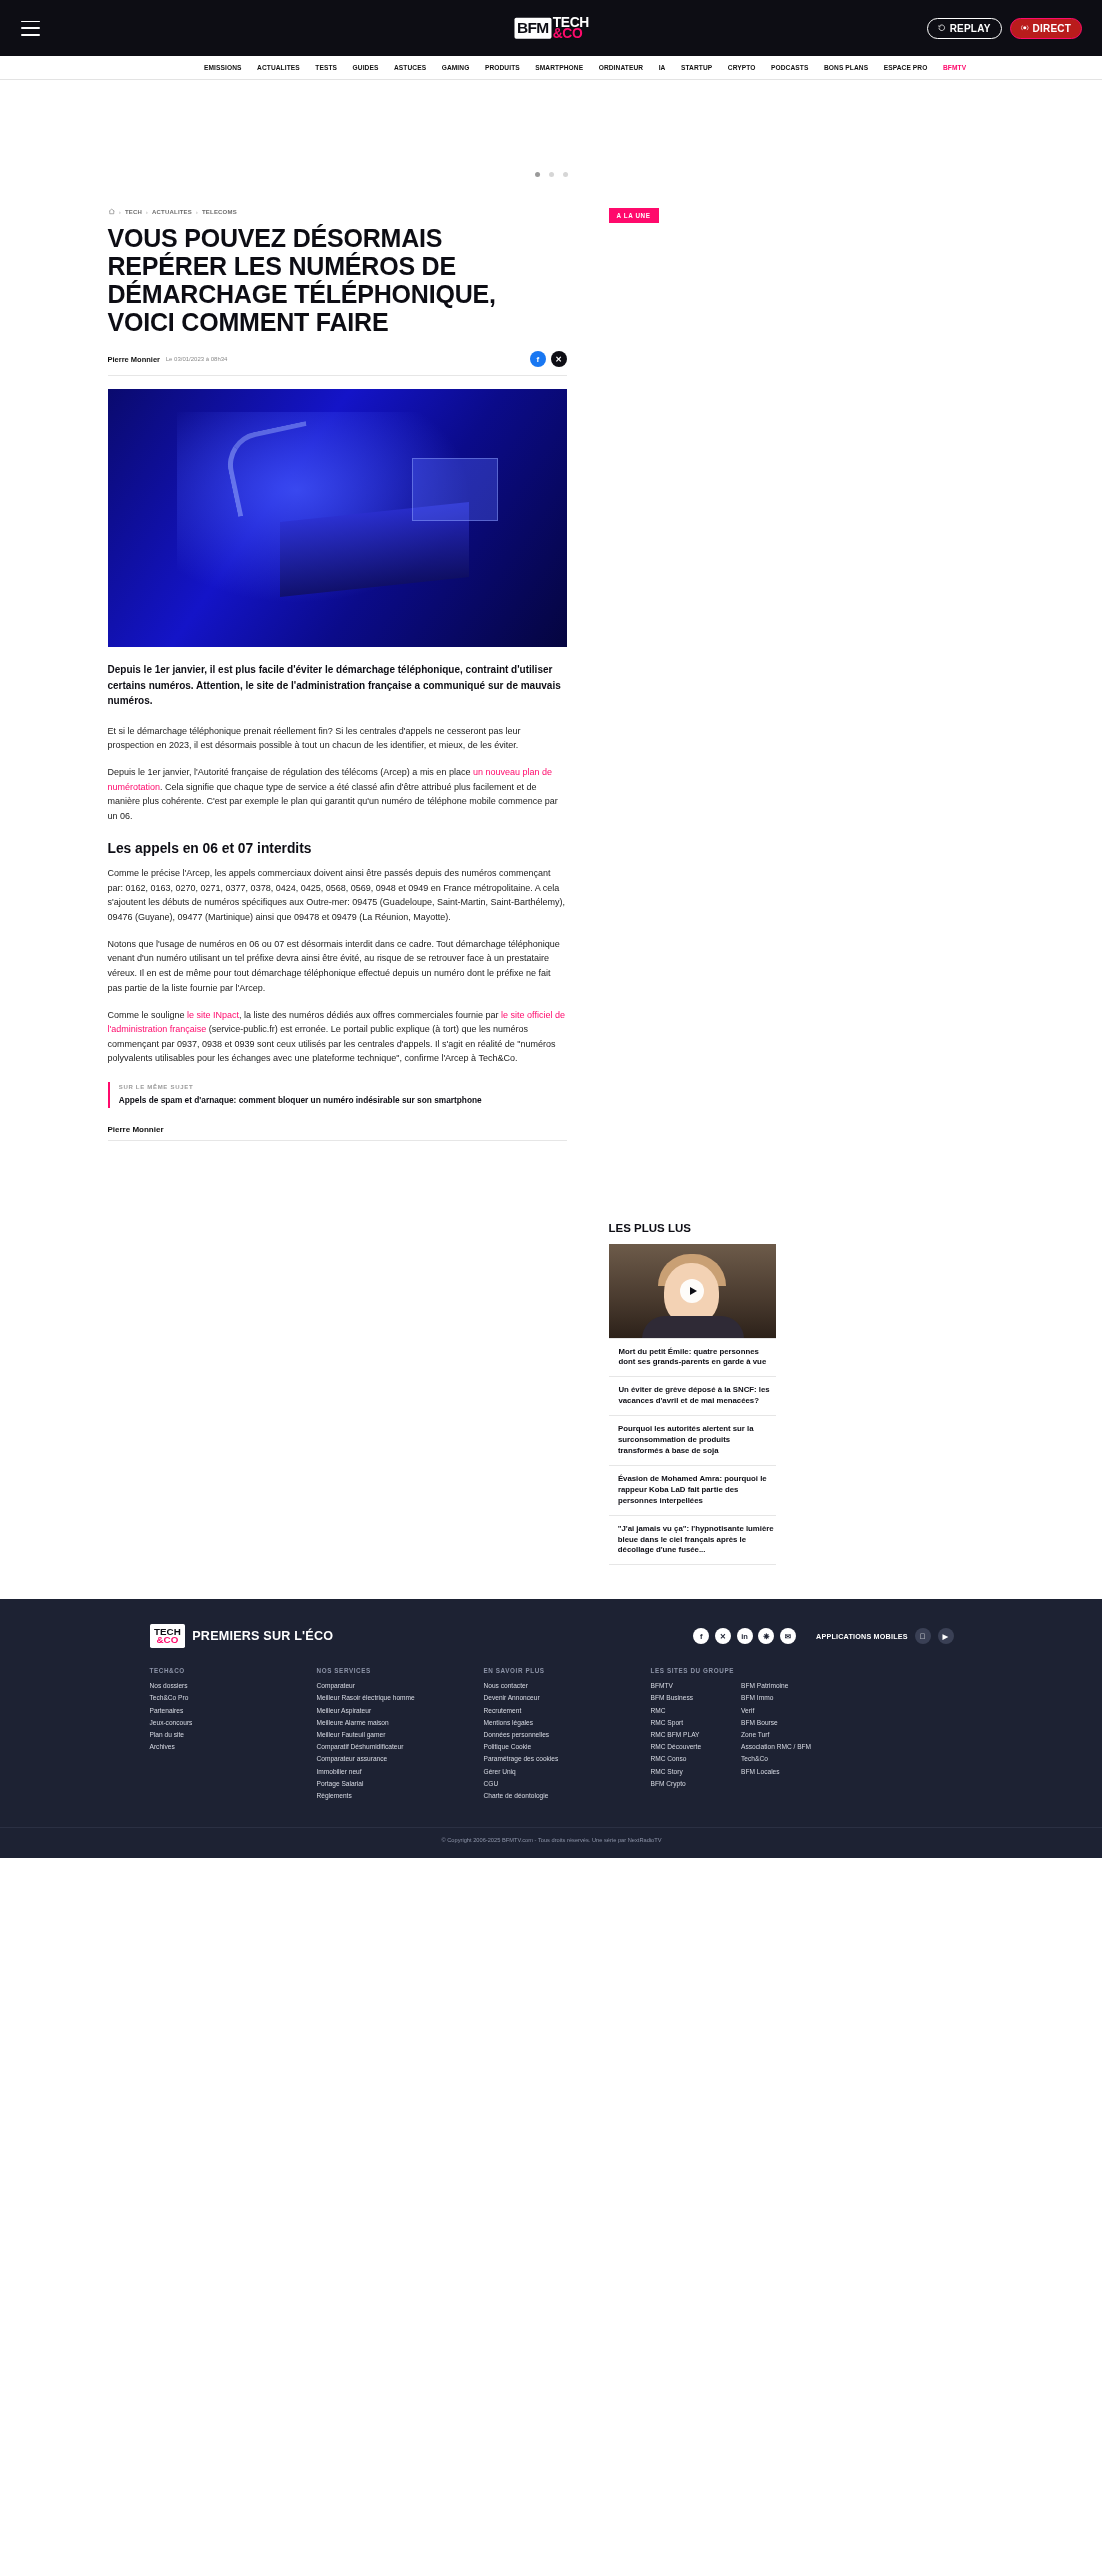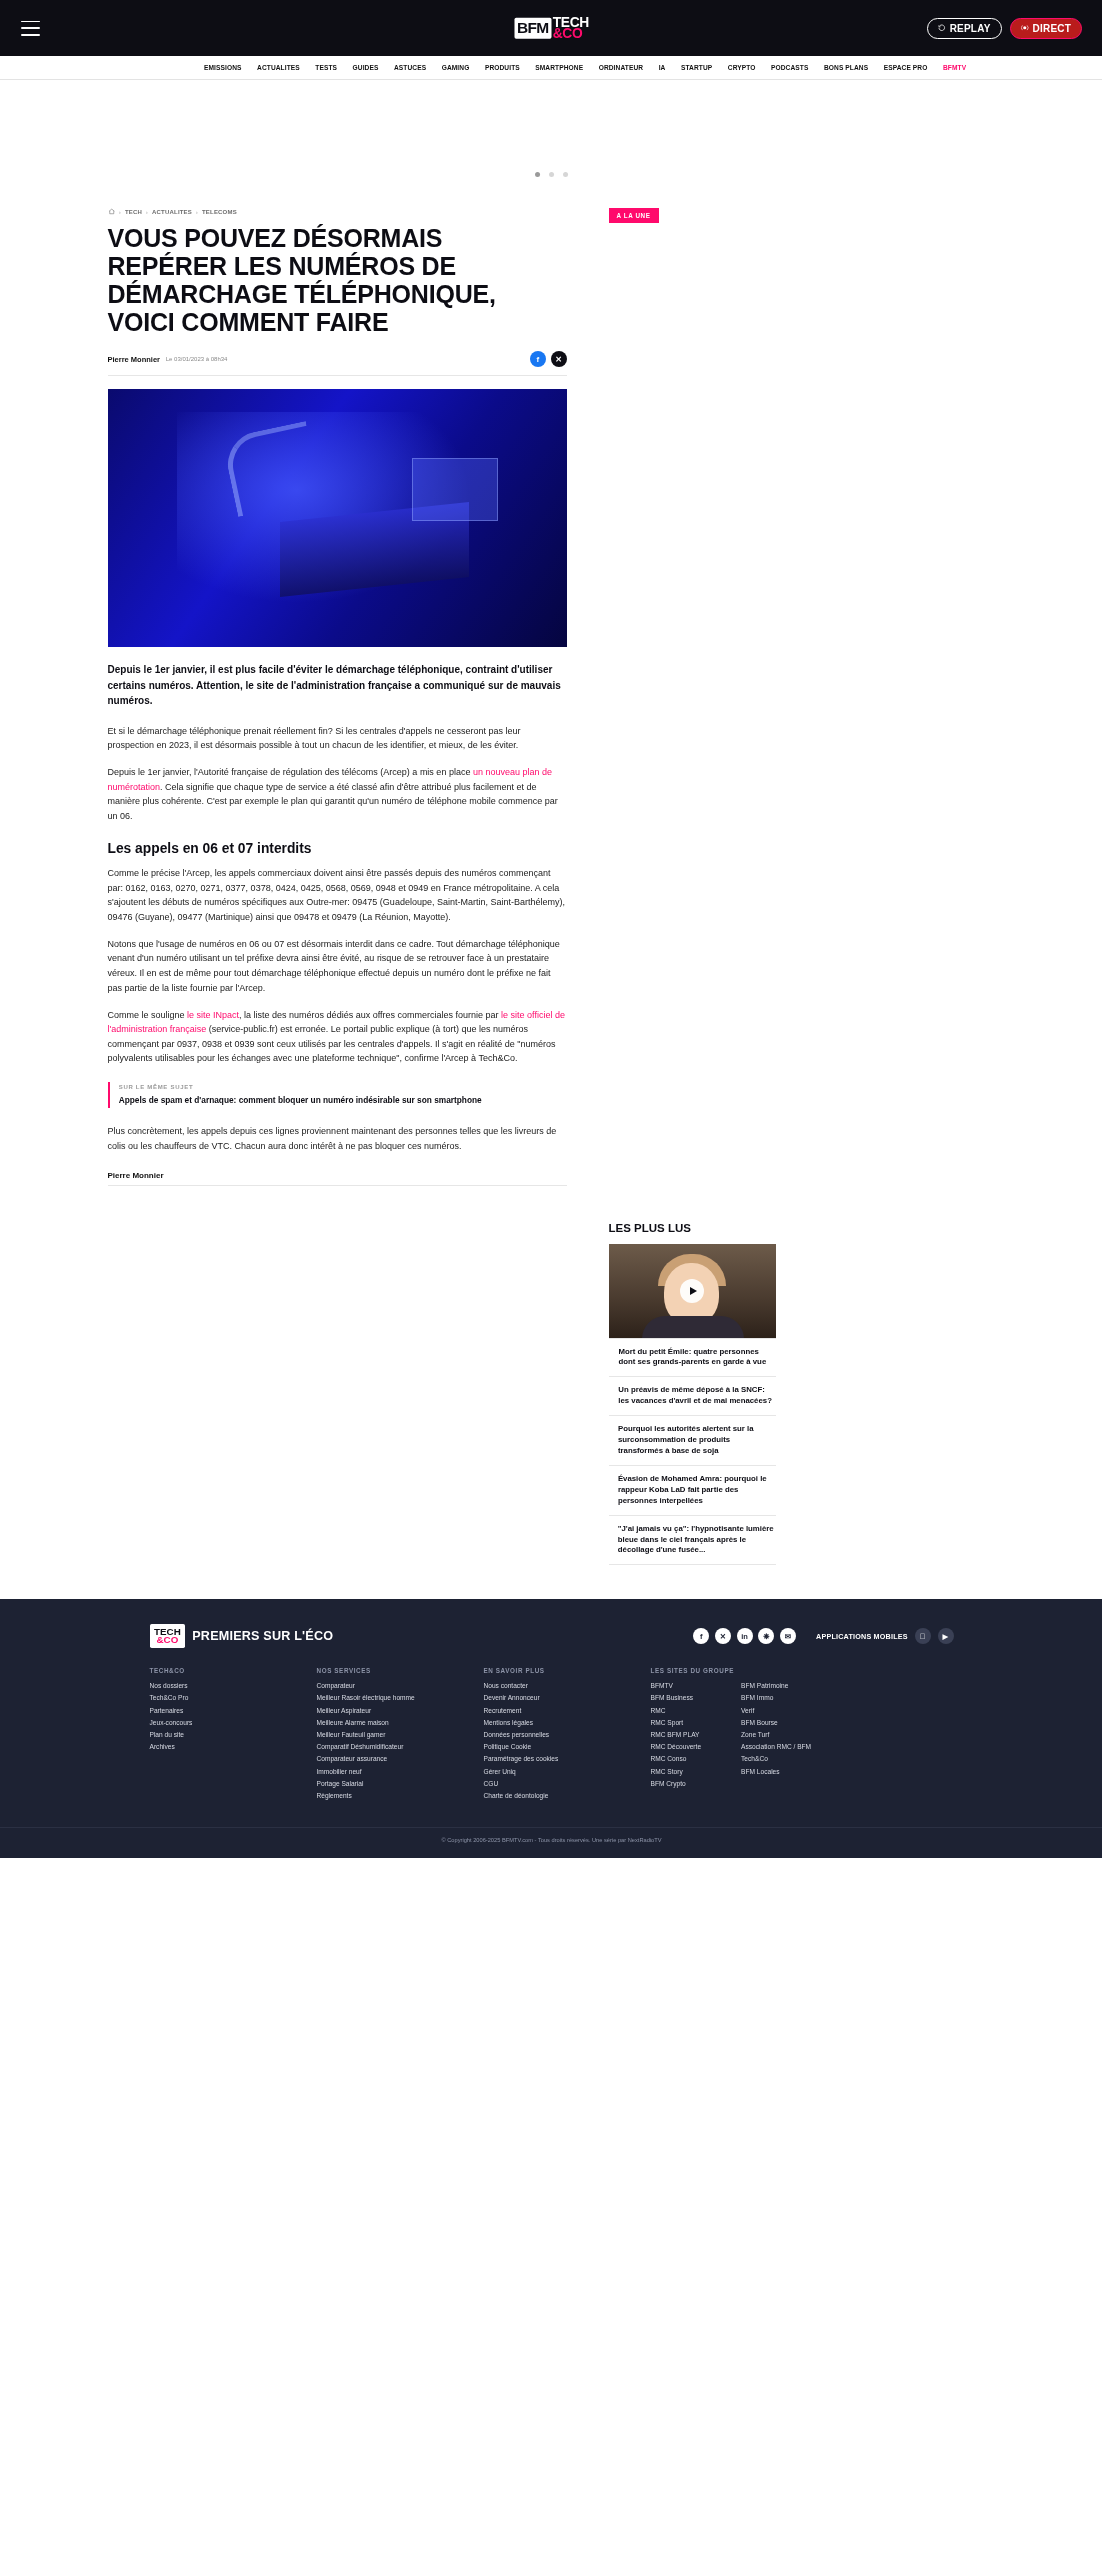"Plus concrètement, les appels depuis" p.body { html: <p>Plus concrètement, les appels depuis ces lignes proviennent maintenant des personnes telles que les livreurs de colis ou les chauffeurs de VTC. Chacun aura donc intérêt à ne pas bloquer ces numéros.</p> -> none }
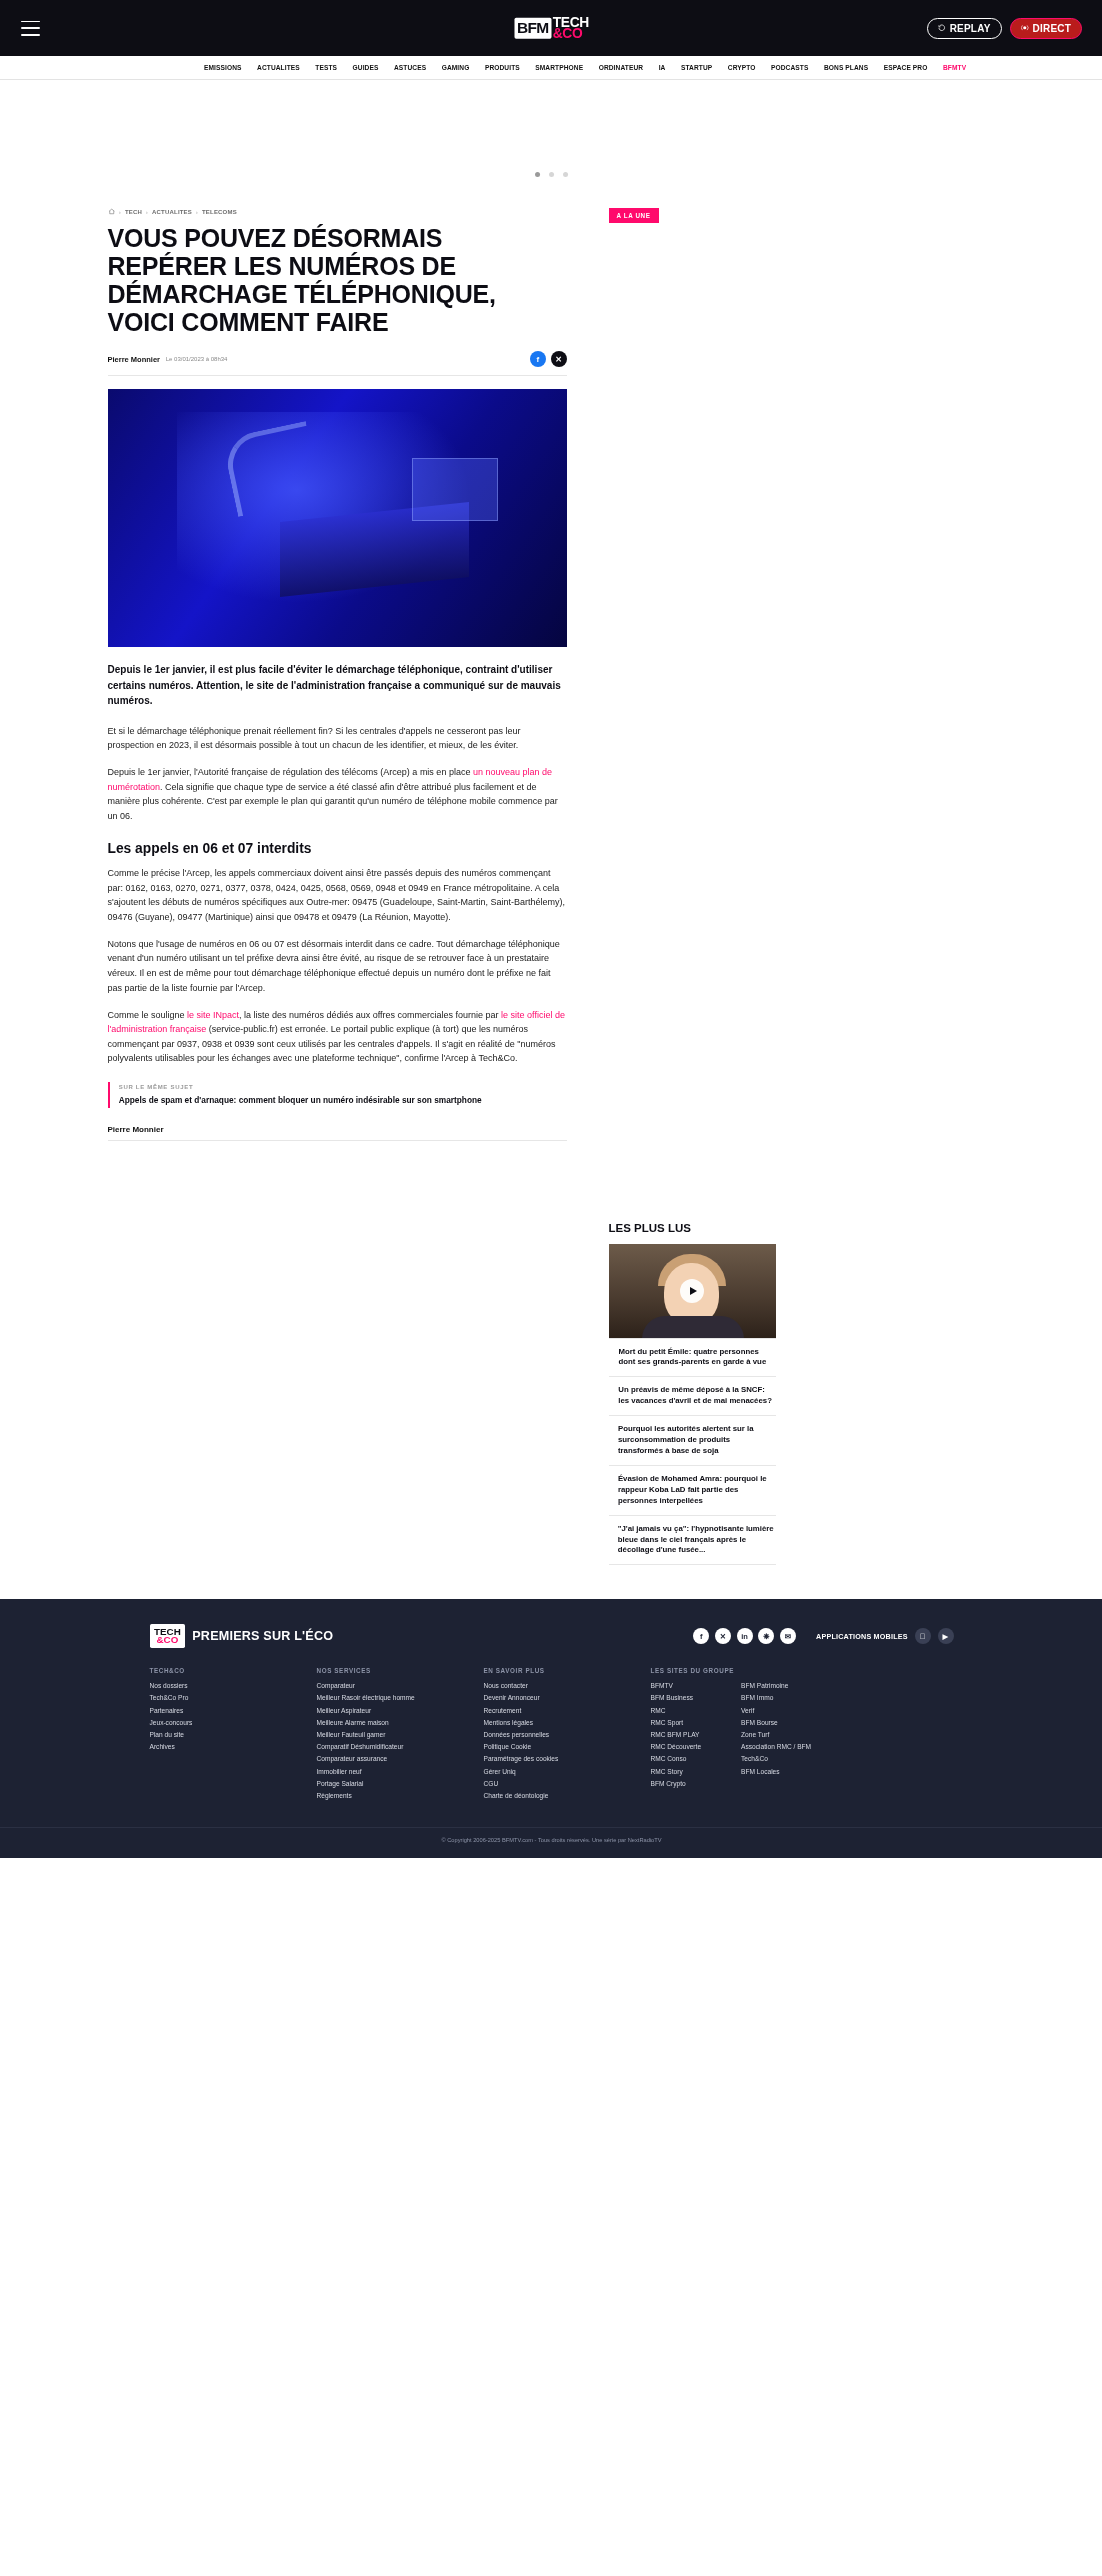"Un préavis de même déposé" div.t { text: préavis de même -> éviter de grève }
